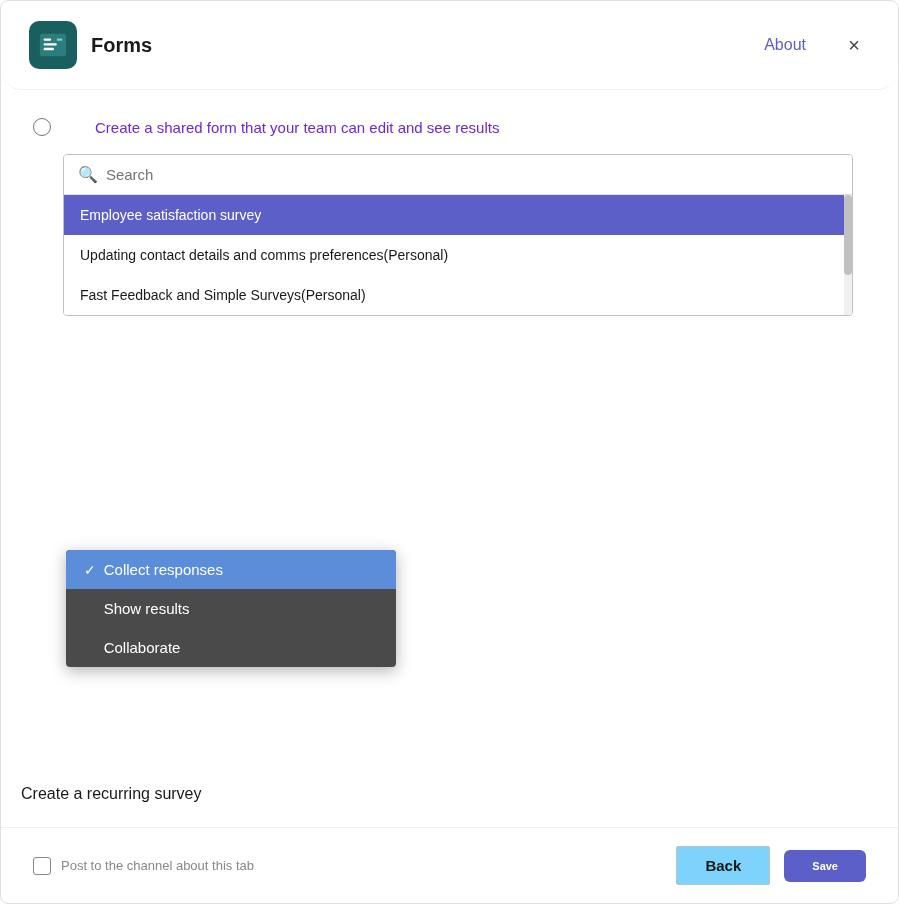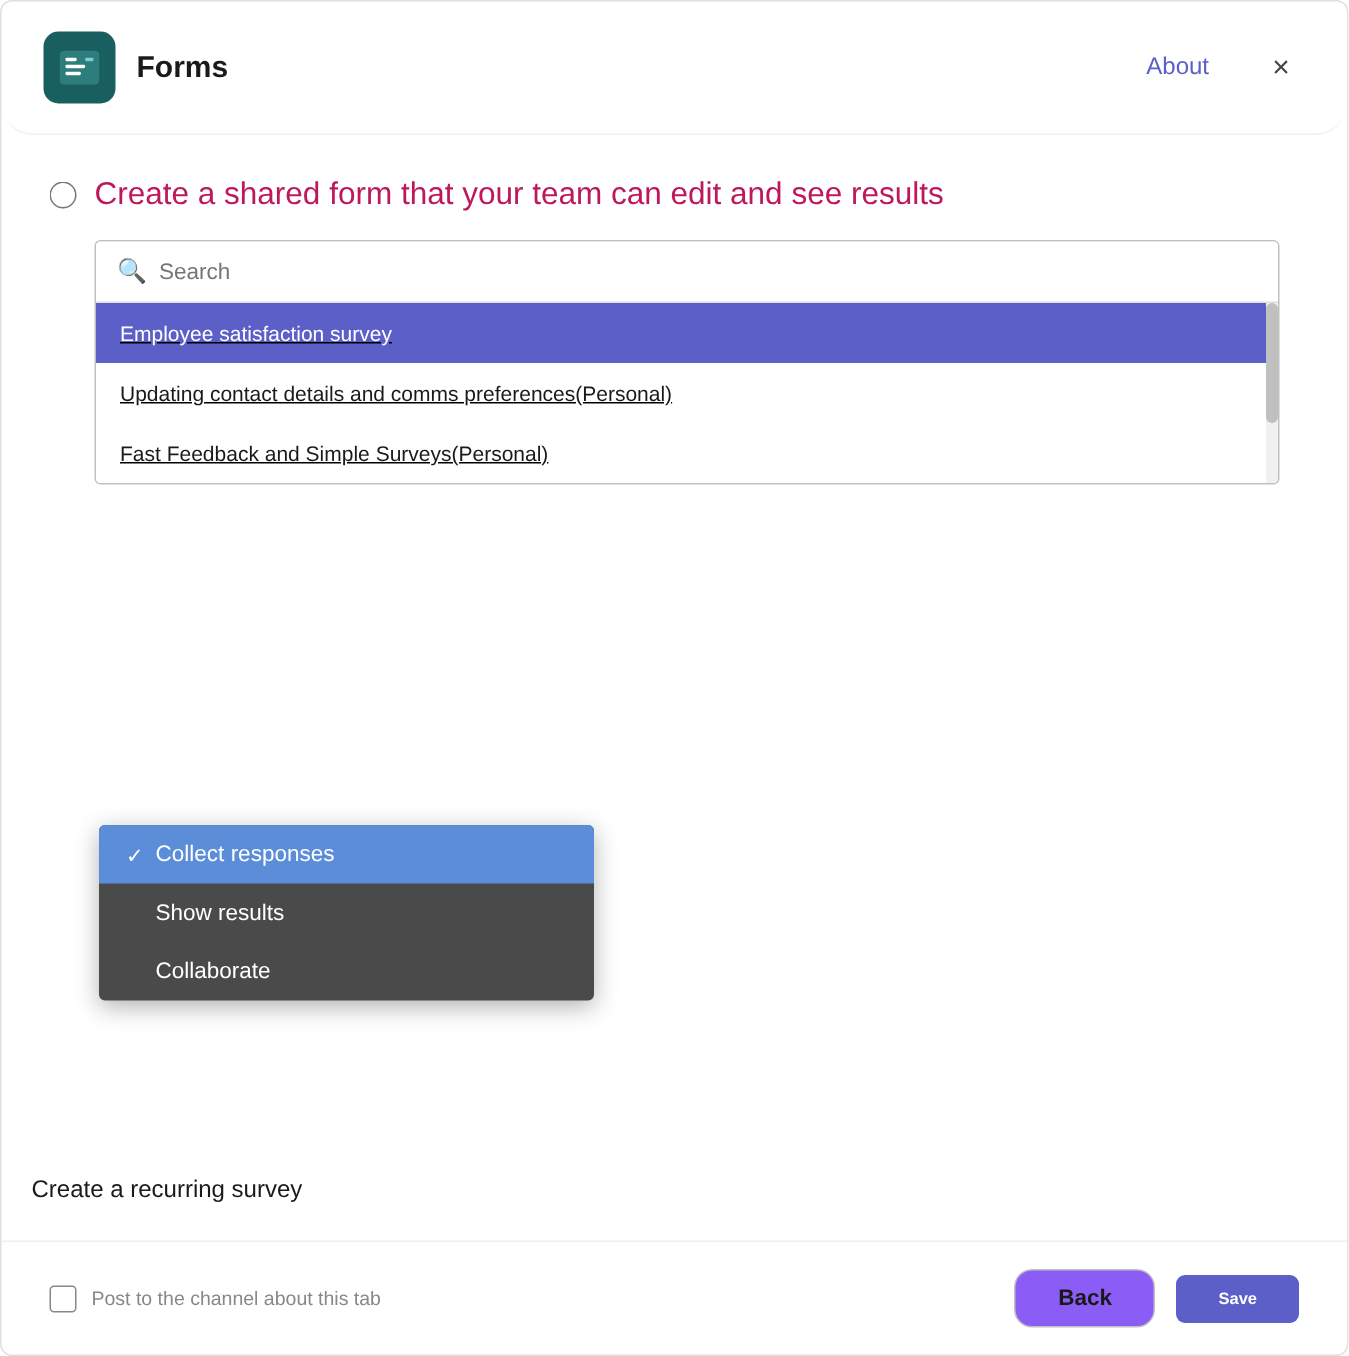"Create a shared form that" .radio-label { color: #be185d -> #6d28d9; font-size: 21px -> 15px; margin-left: none -> 32px }
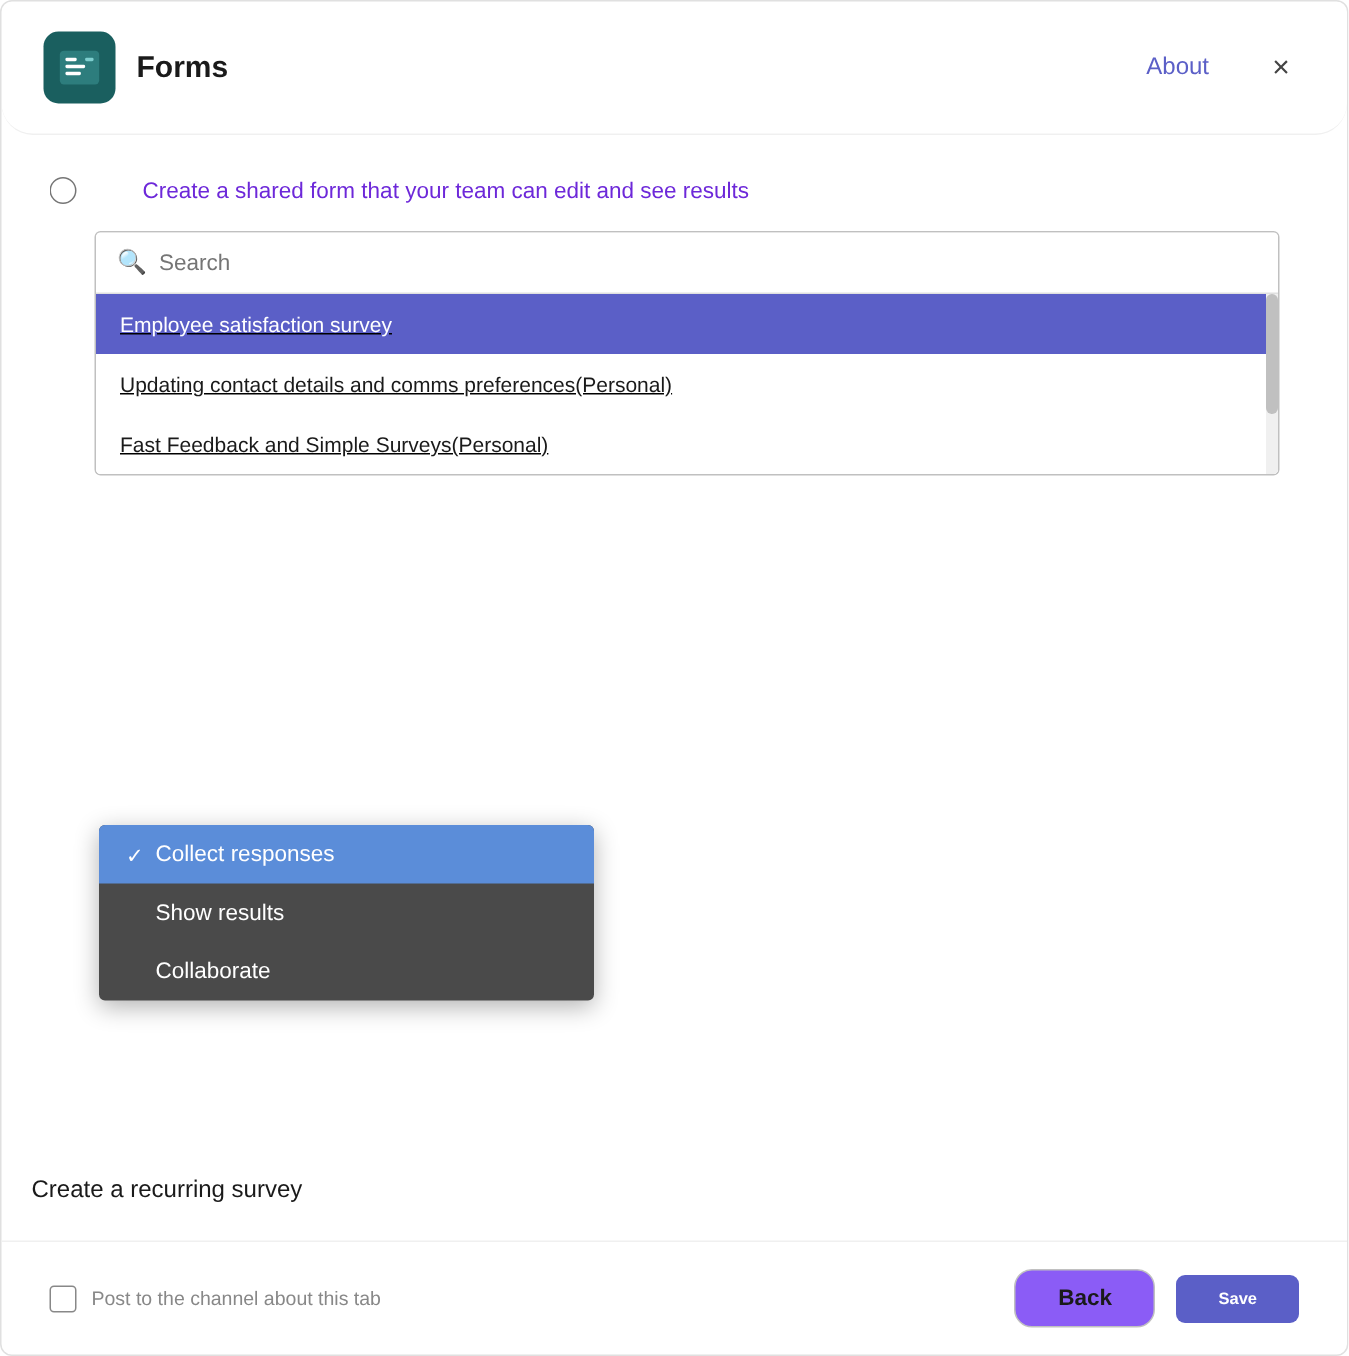"Employee satisfaction survey" .dropdown-list { text-decoration: underline -> none }
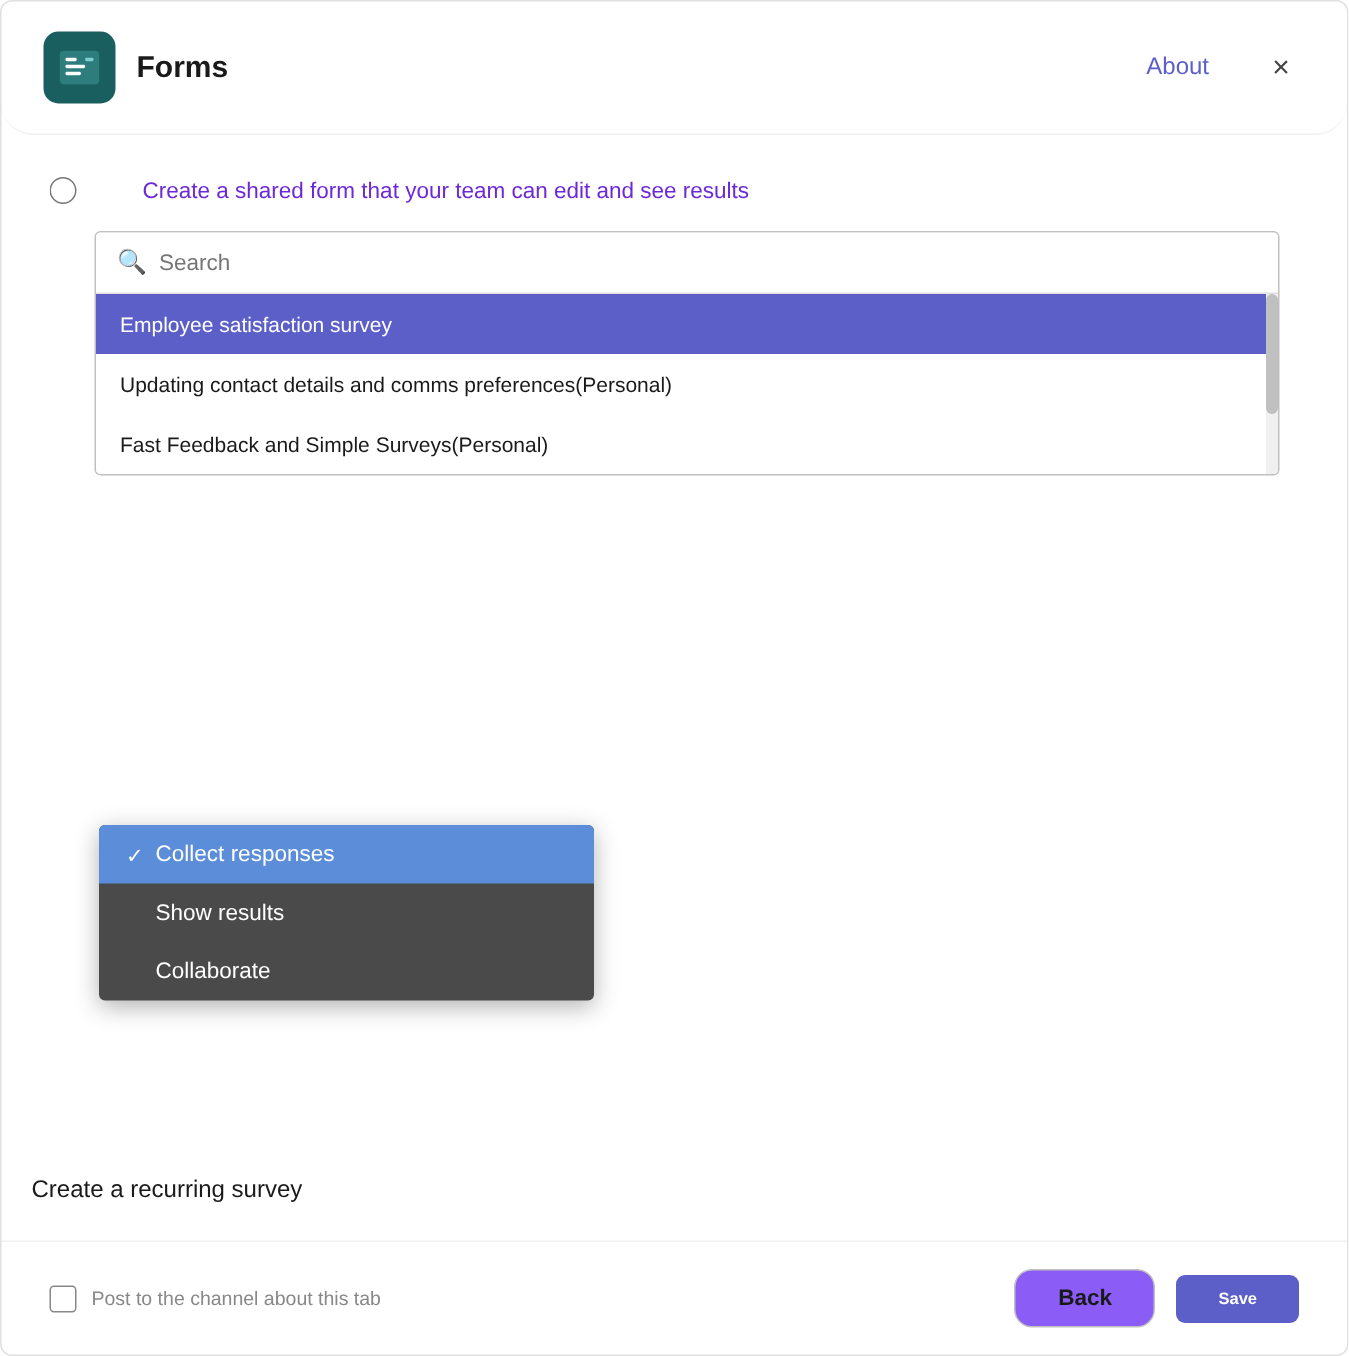"Back" .btn-back { background: #8b5cf6 -> #7dd3fc; border-radius: 12px -> 2px }
